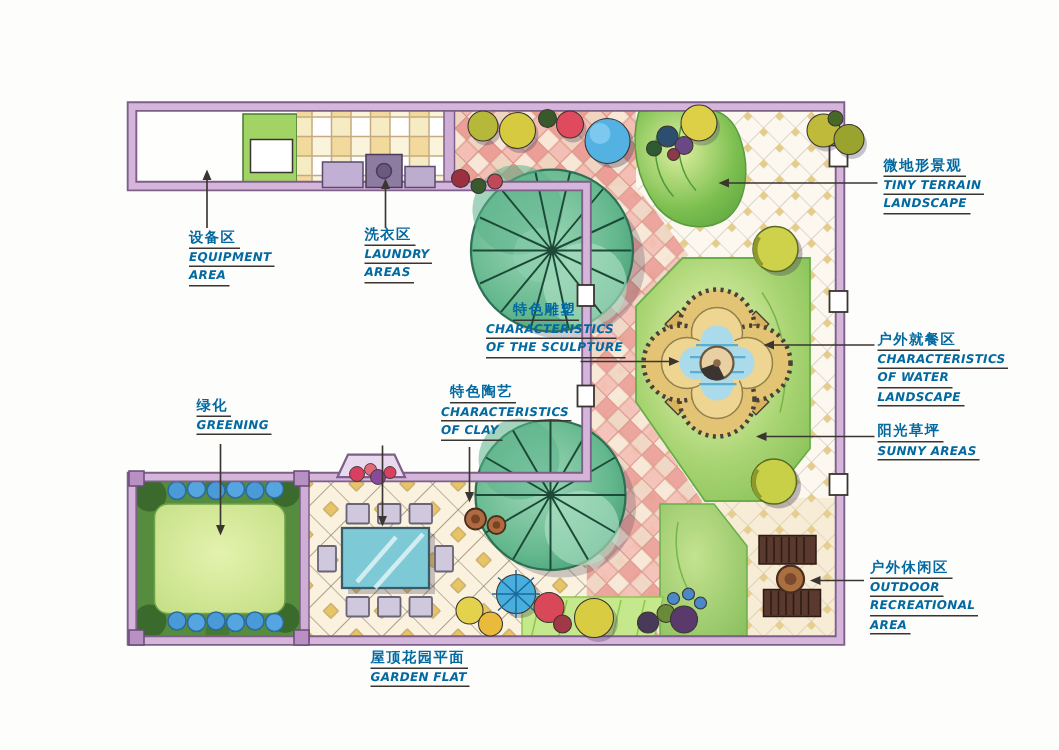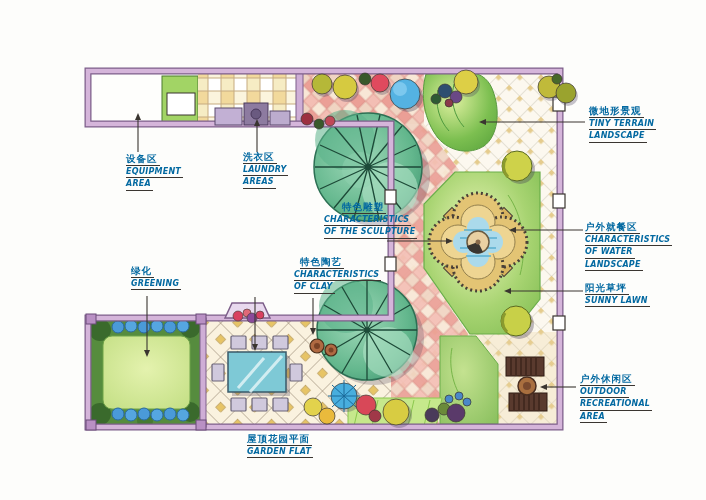"SUNNY LAWN" div.ln { text: LAWN -> AREAS }
